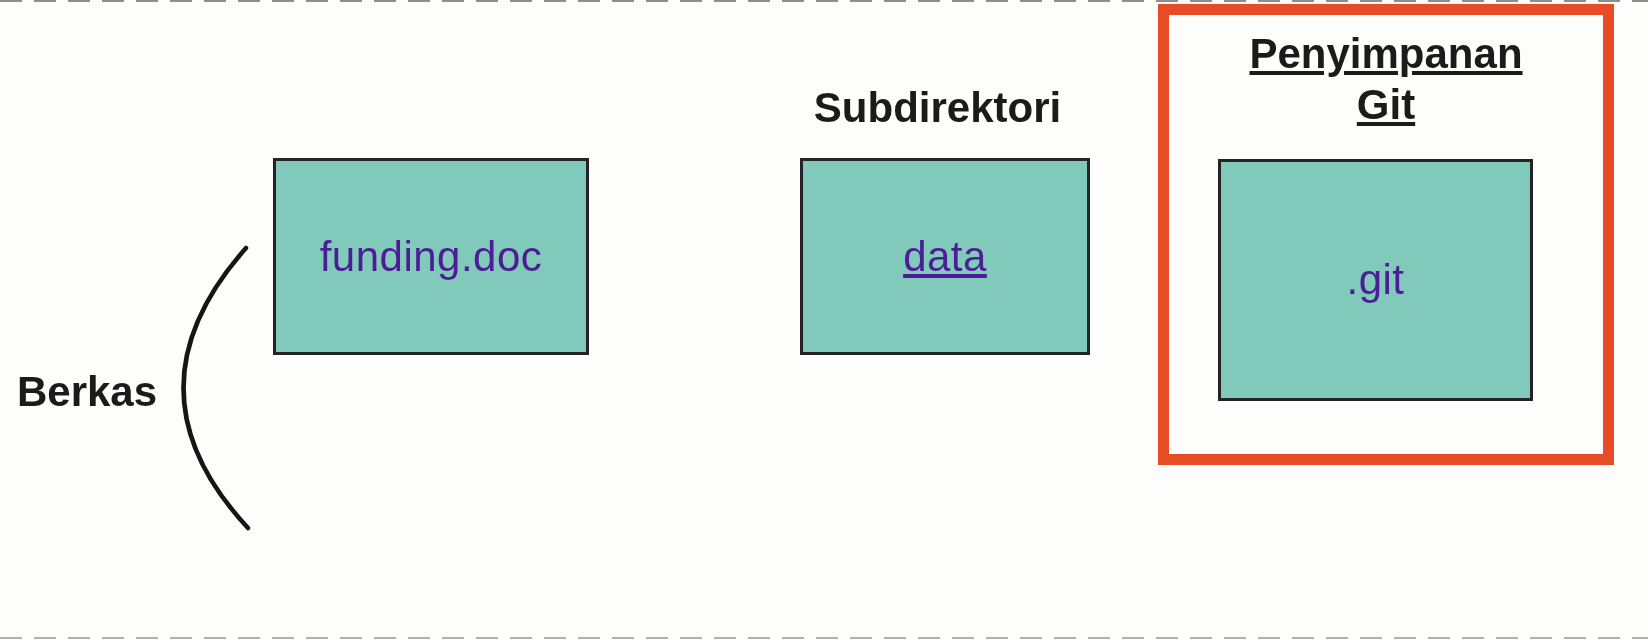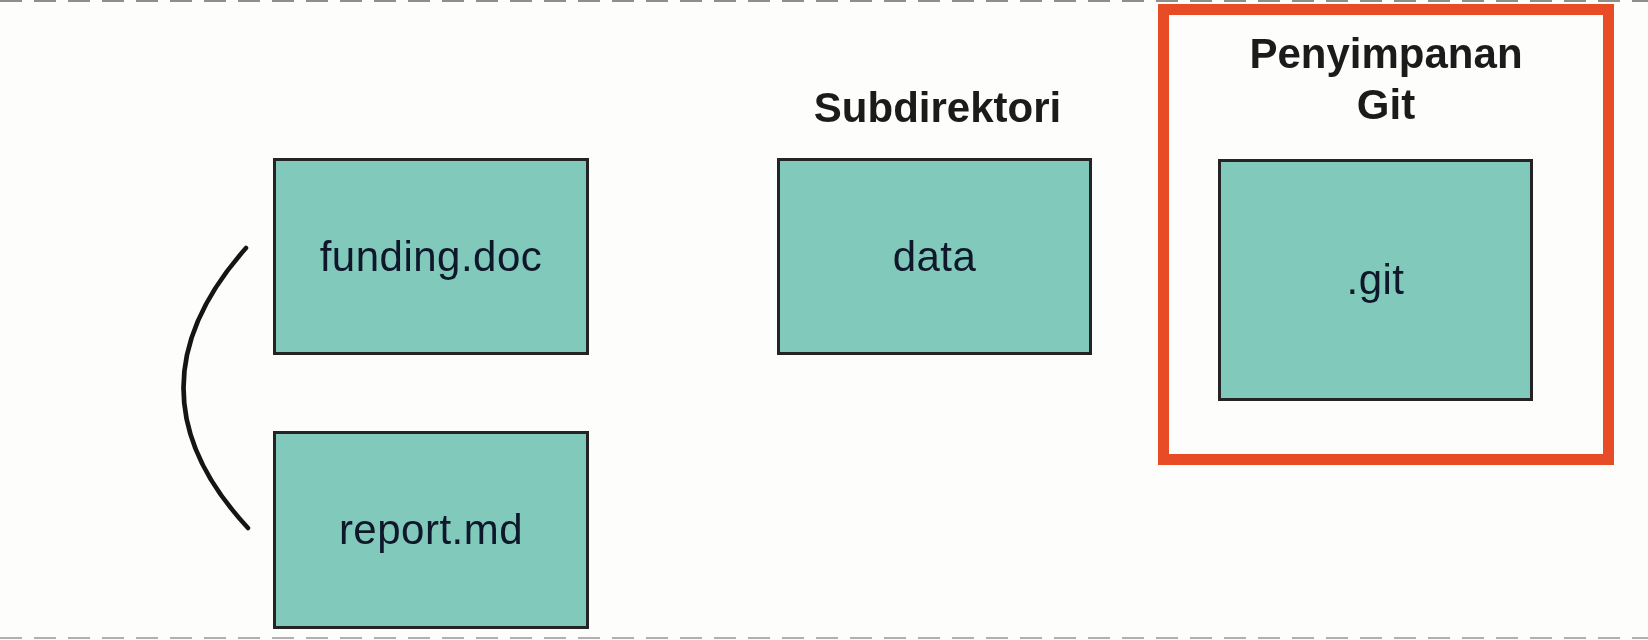"Penyimpanan Git" .heading-gitstore { text-decoration: none -> underline }
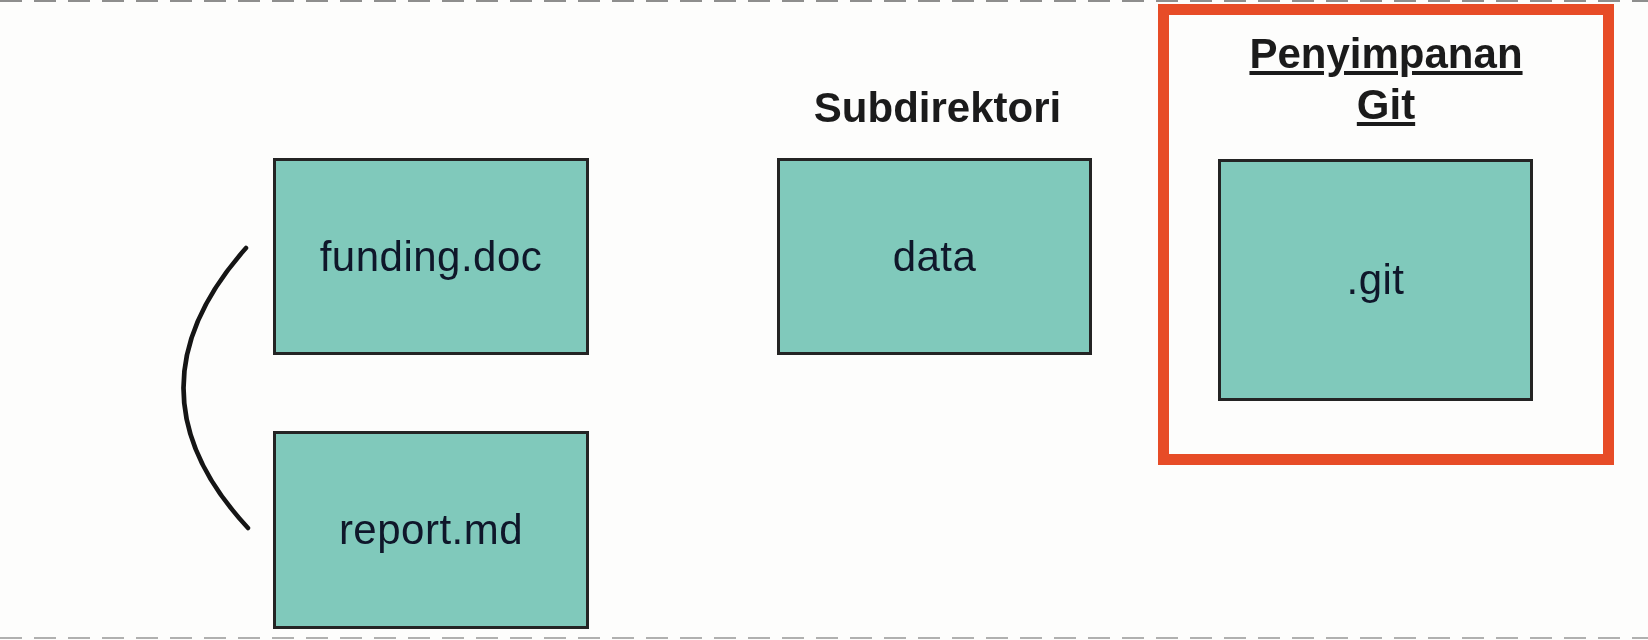"funding.doc" .node-box { color: #0f172a -> #4c1d95 }
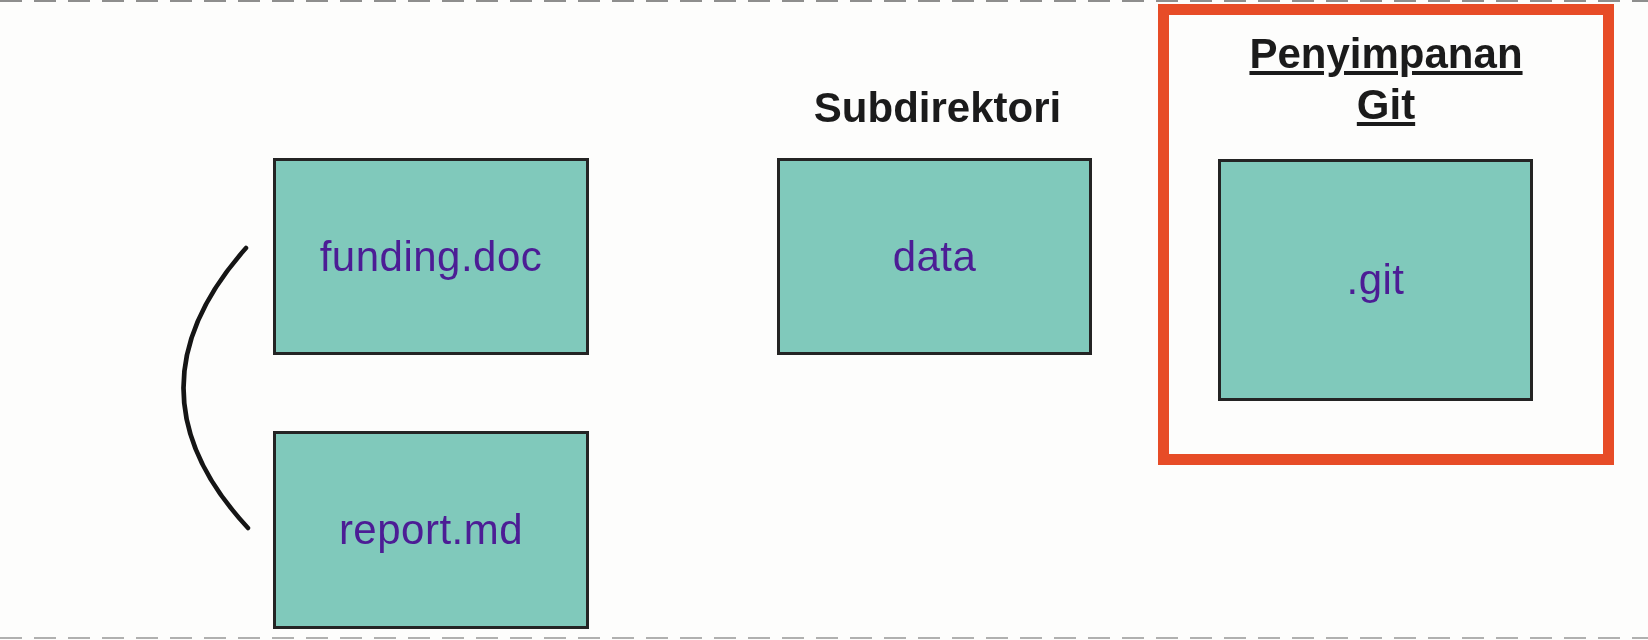"data" .box-data { left: 777px -> 800px; text-decoration: none -> underline; width: 315px -> 290px }
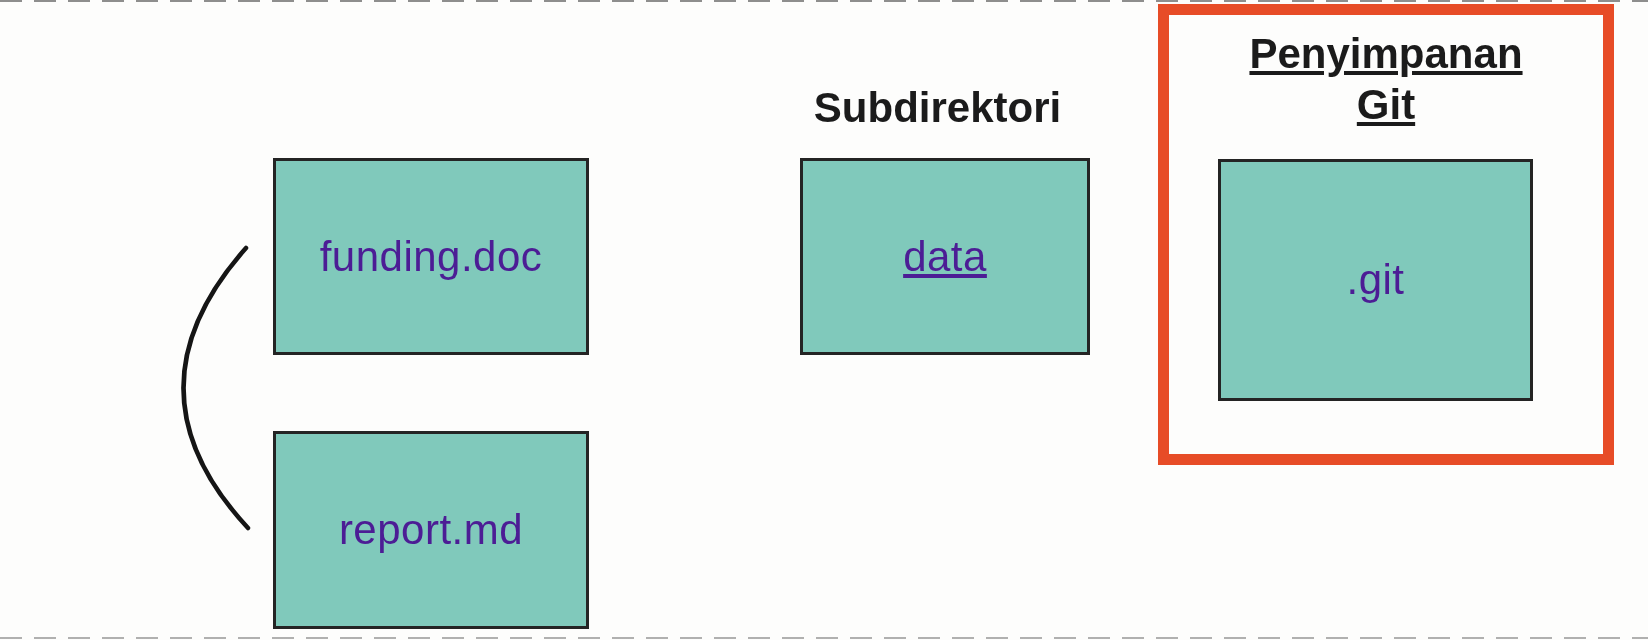"Berkas" div.heading { html: none -> <div>Berkas</div> }
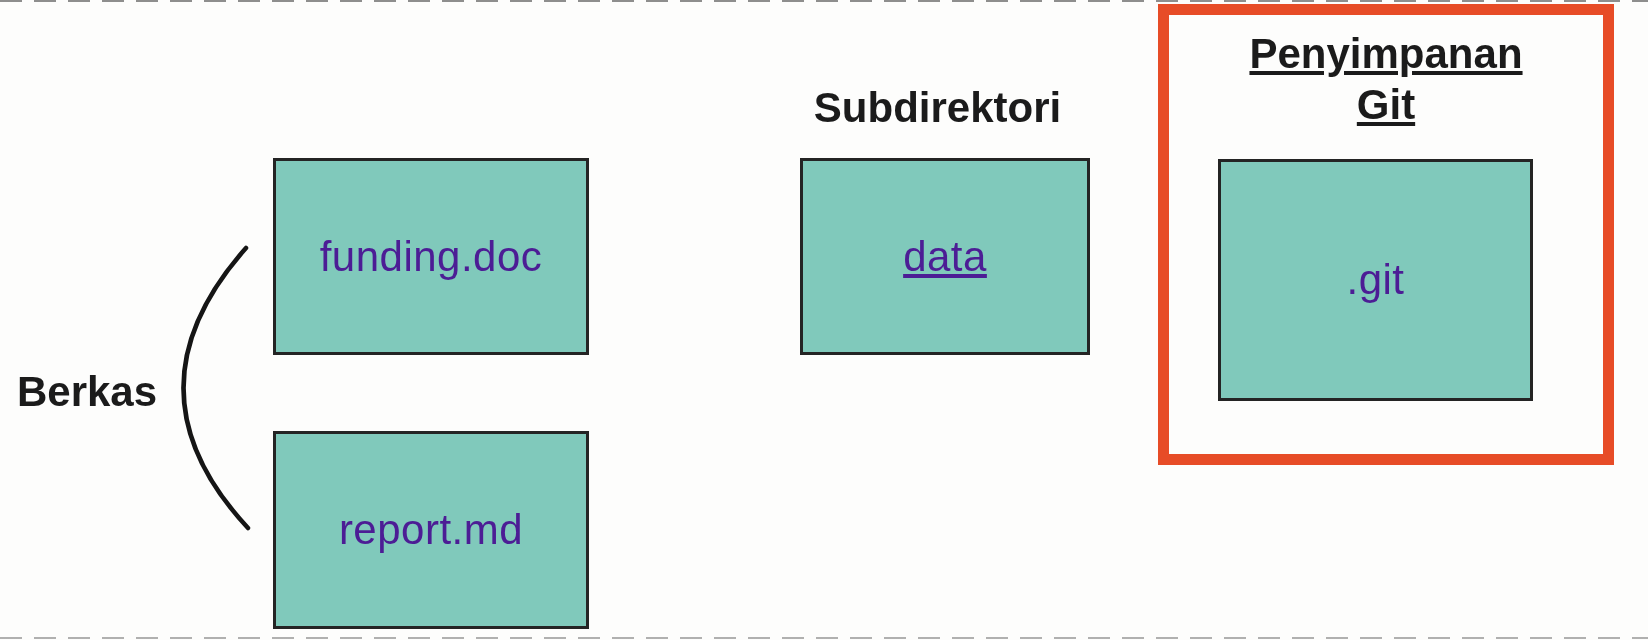"report.md" div.node-box { html: <div>report.md</div> -> none }
